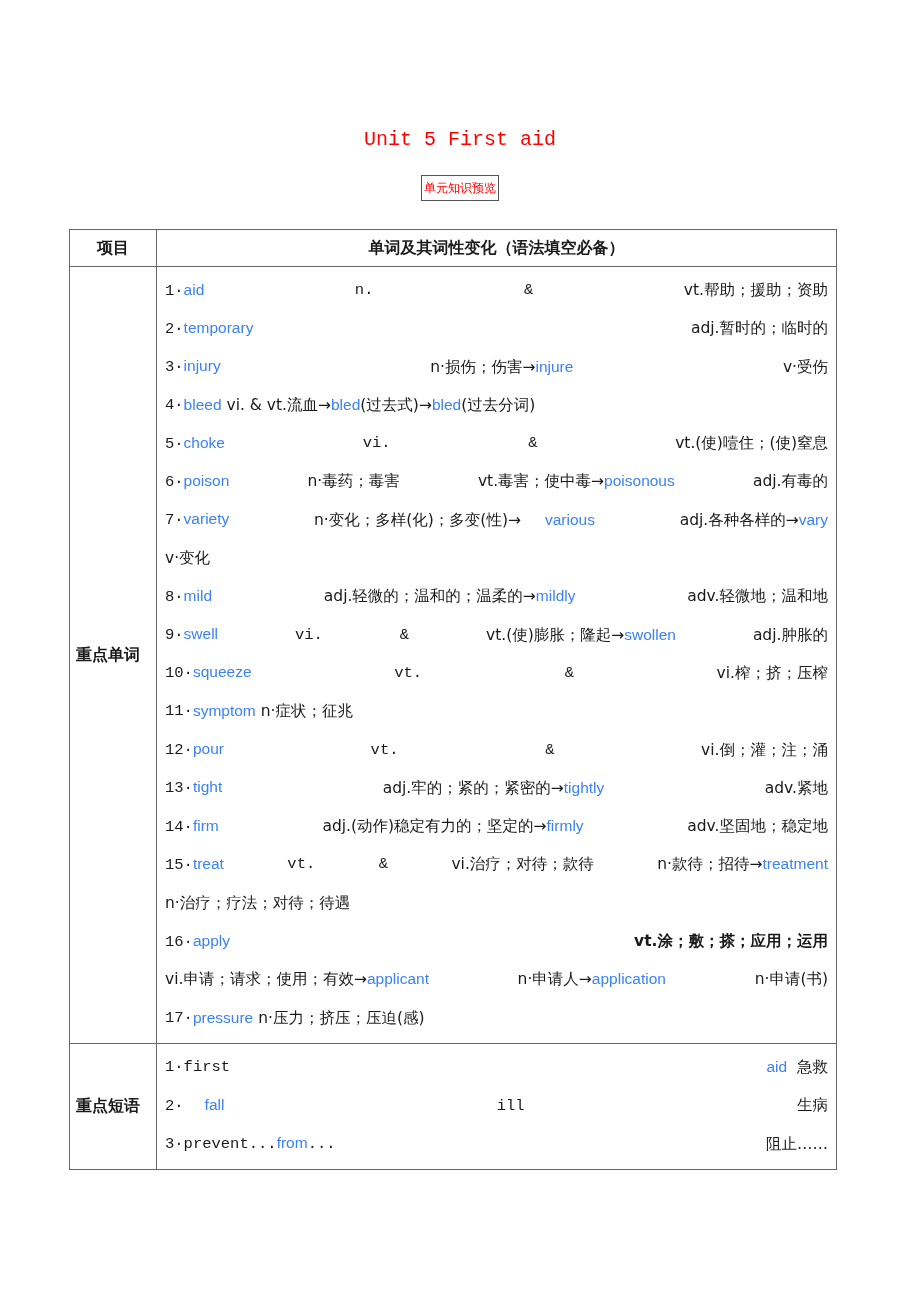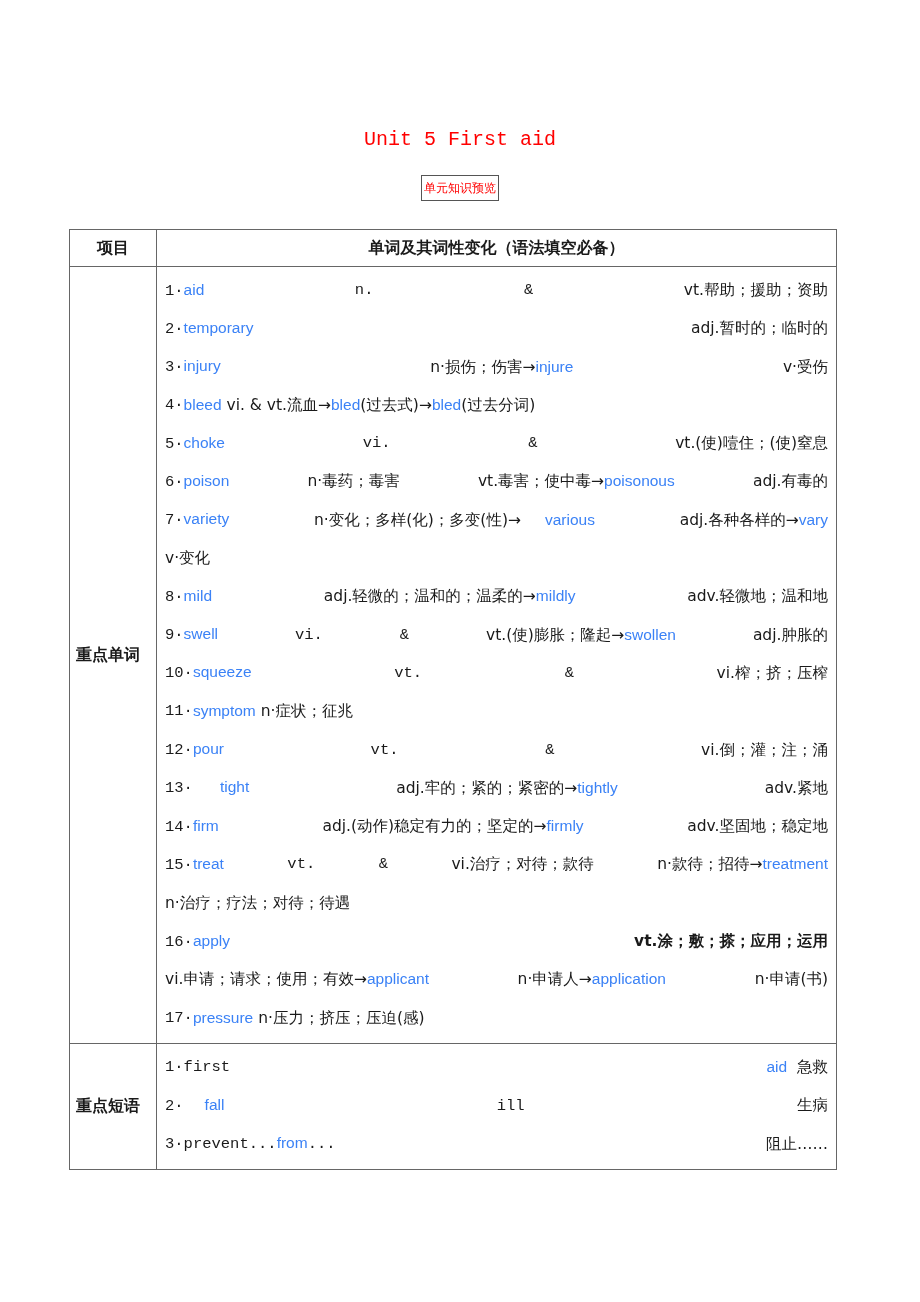"tight" span.kw { margin-left: 27px -> none }
